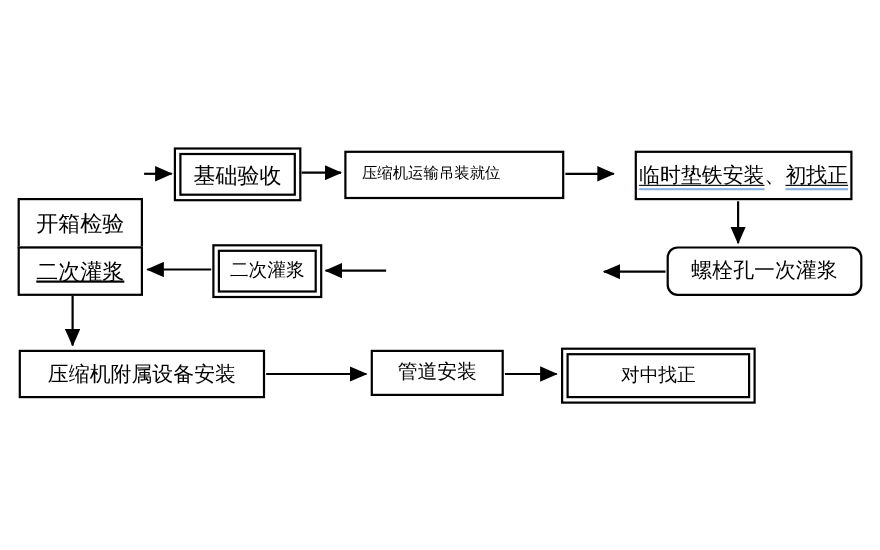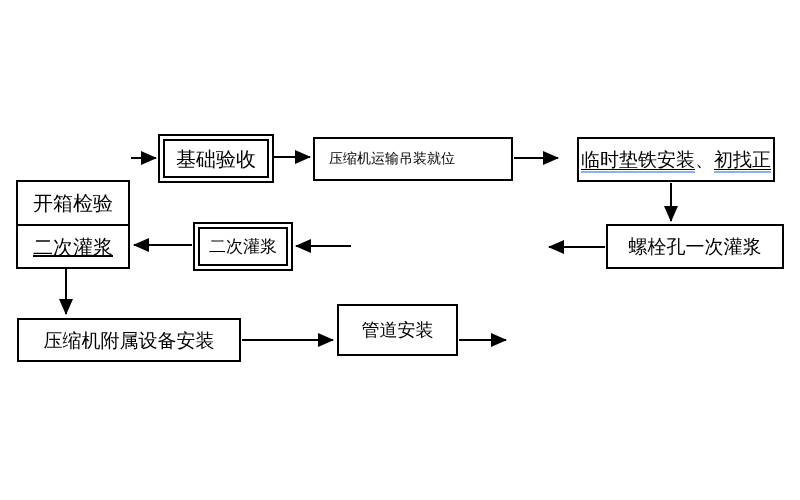"螺栓孔一次灌浆" div.node { border-radius: none -> 10px }
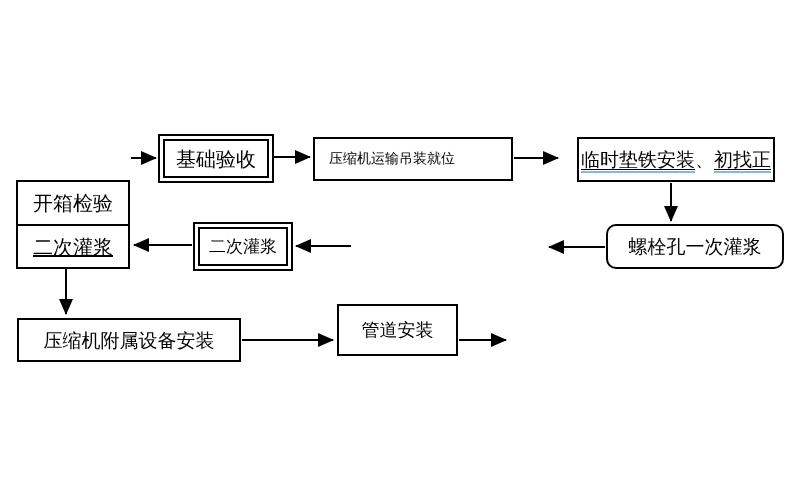"管道安装" div.node { height: 52px -> 42px; top: 304px -> 318px }
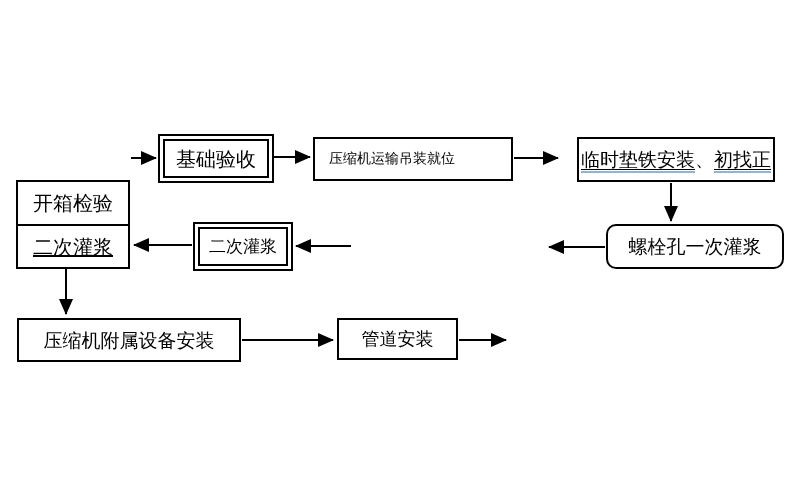"对中找正" div.node { html: none -> <div> <span>对中找正</span> </div> }
